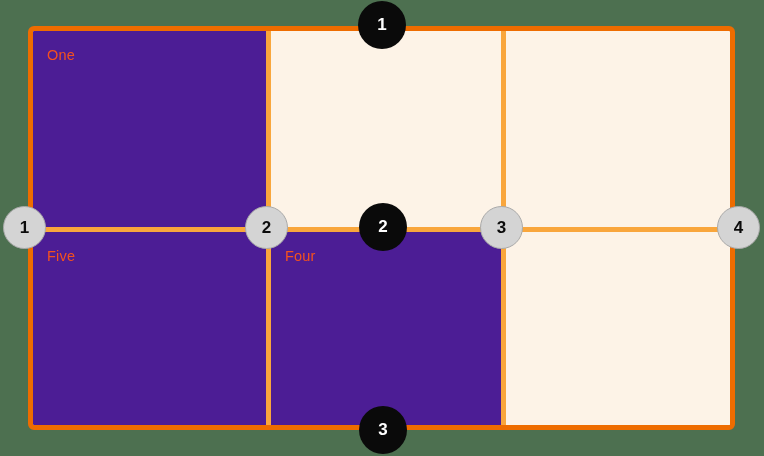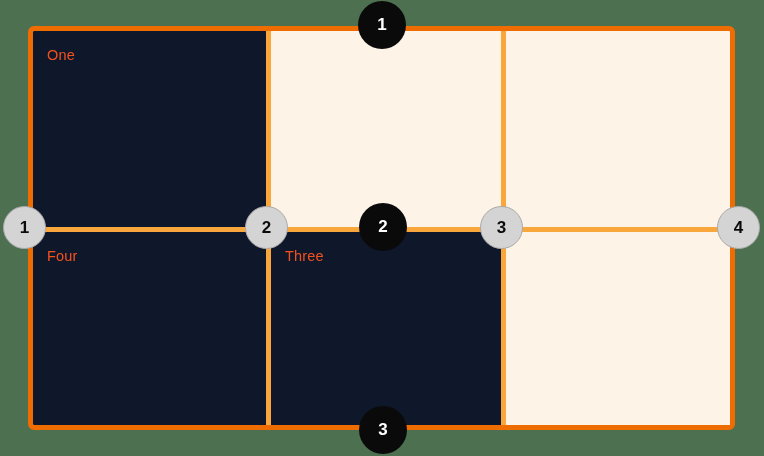"One" .grid-cell { background: #0f172a -> #4c1d95 }
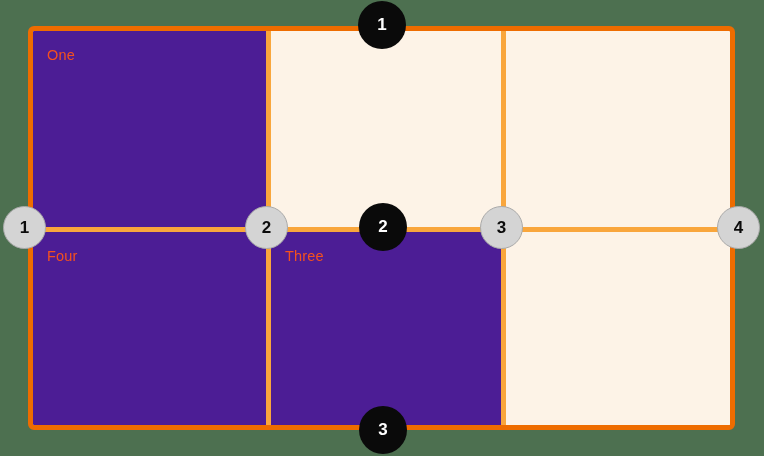"Four" span.cell-label { text: Four -> Five }
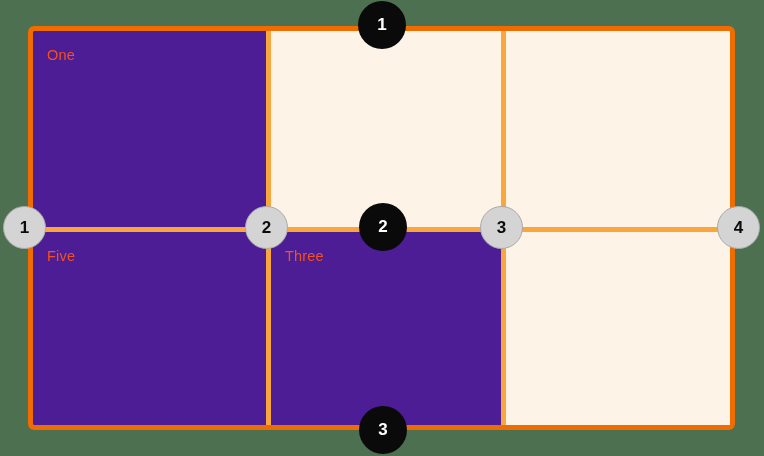"Three" span.cell-label { text: Three -> Four }
